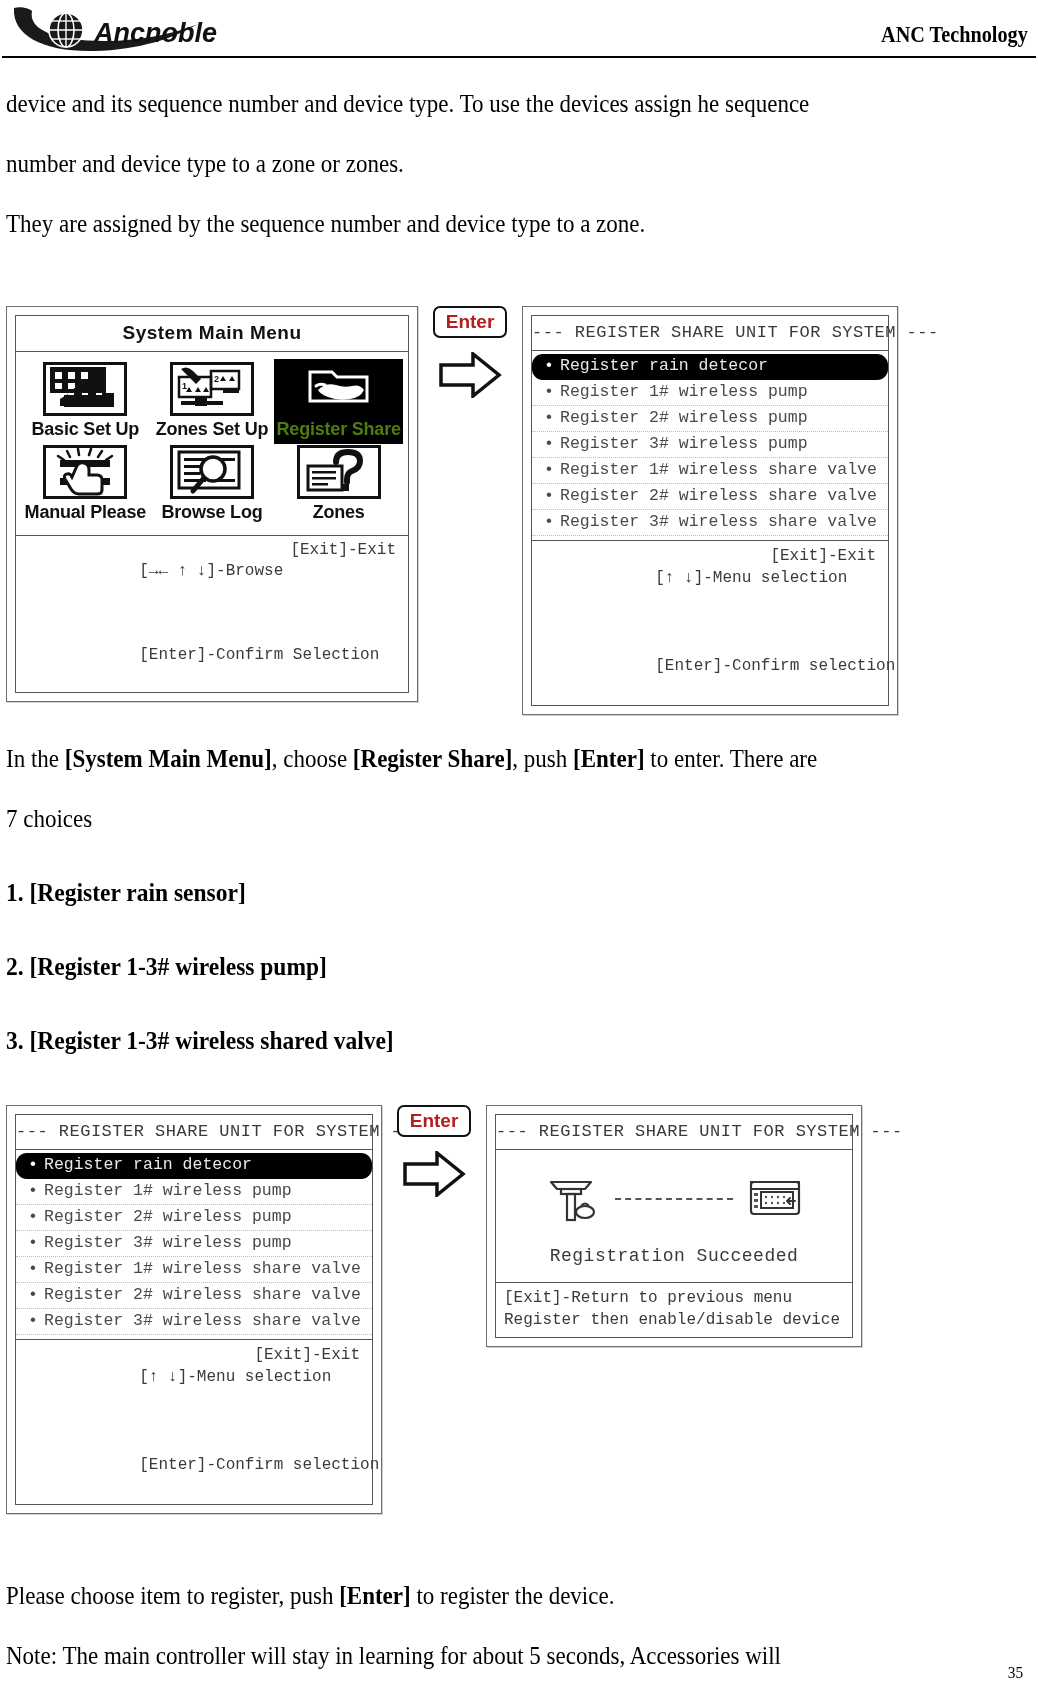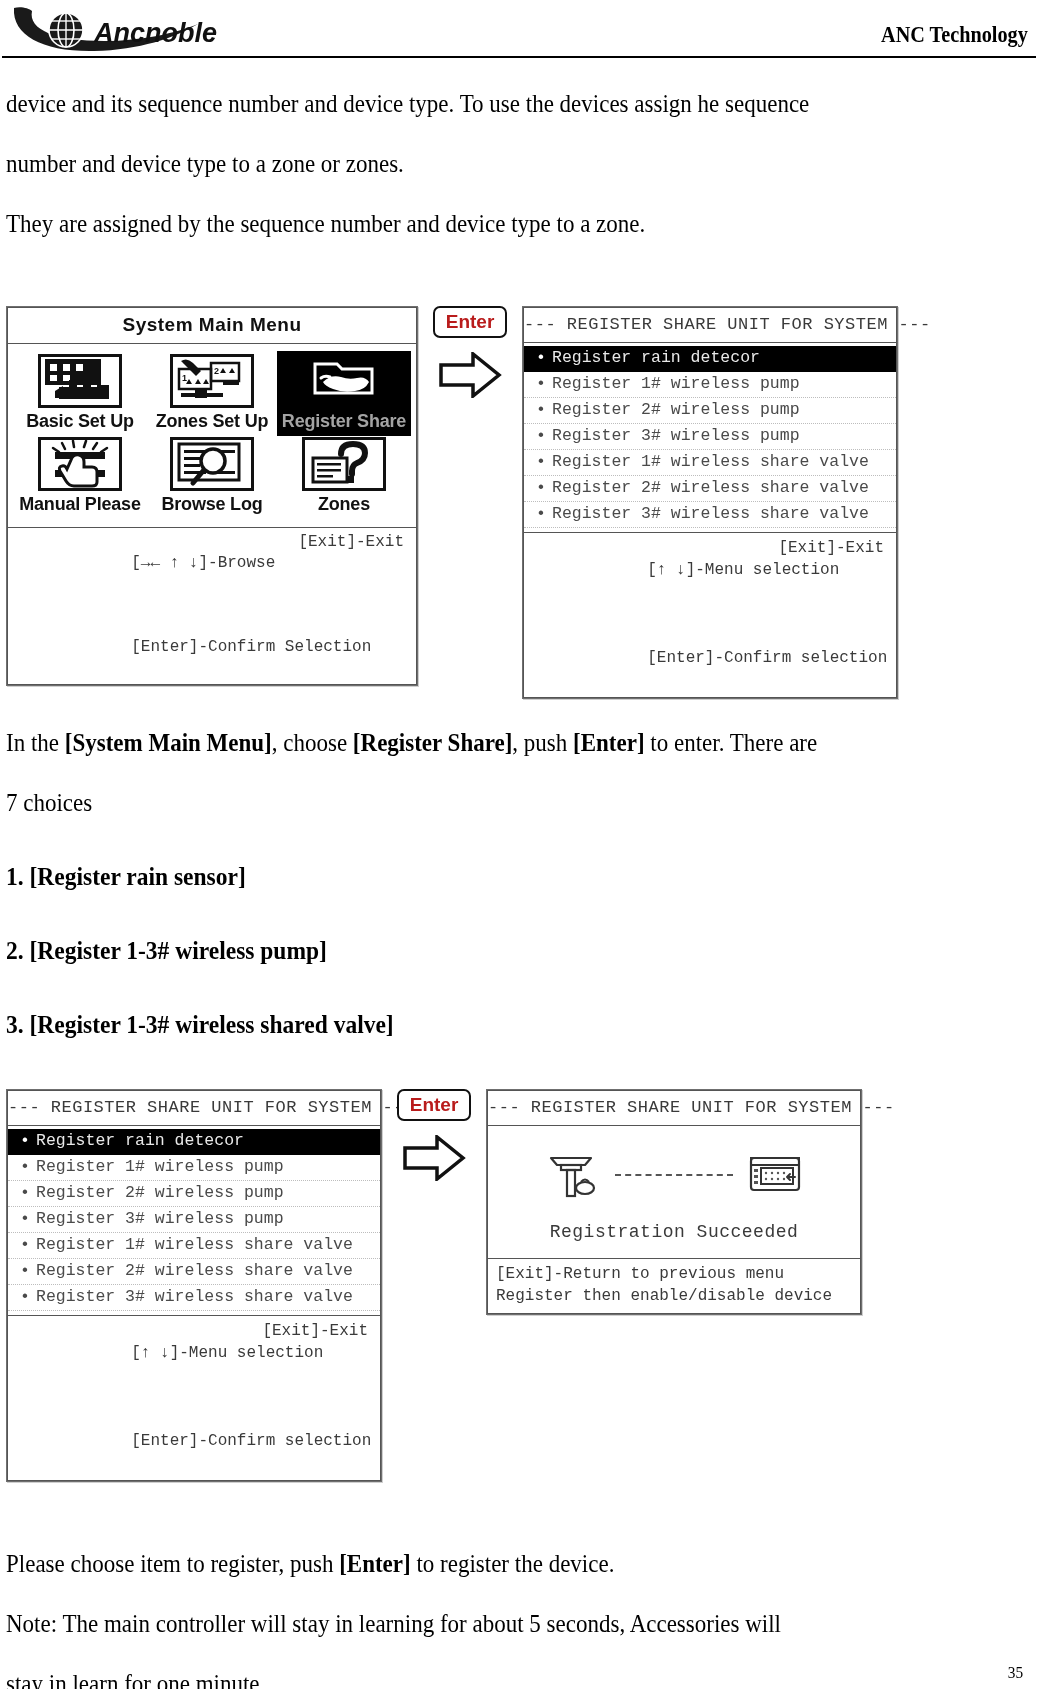"System Main Menu" .lcd { padding: 0 -> 8px }
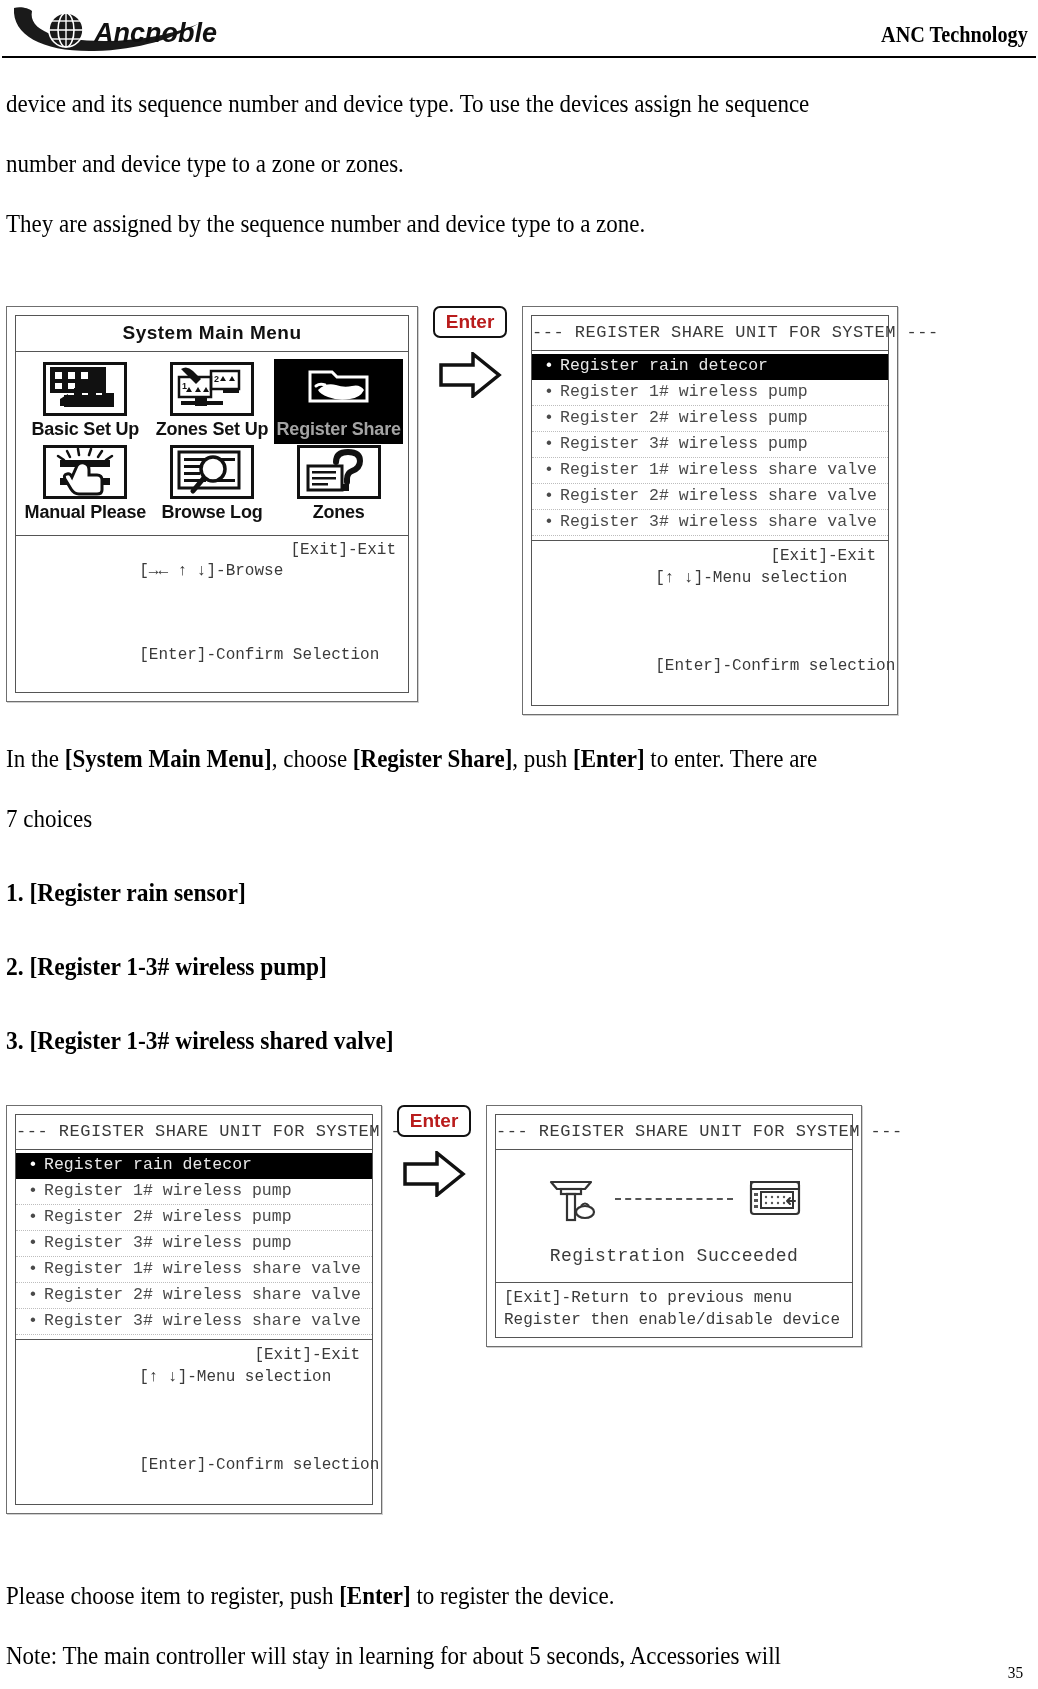"• Register rain detecor" .menu-row.selected { border-radius: none -> 11px }
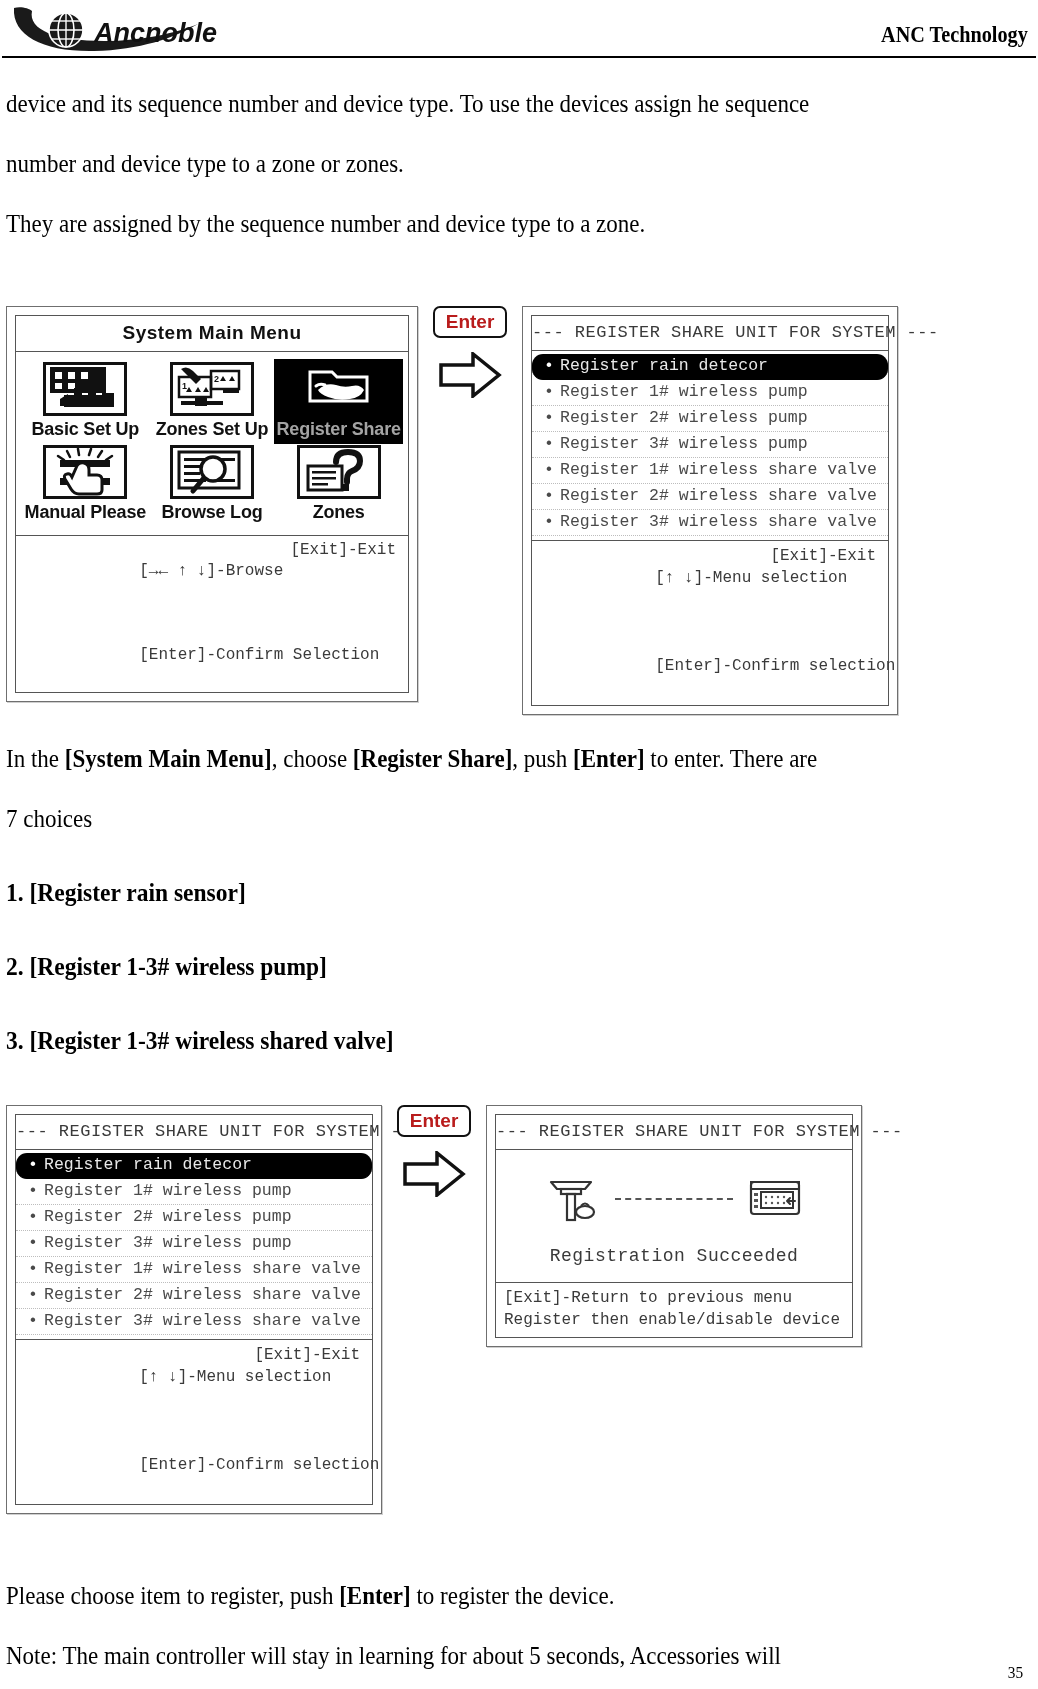"Register Share" .icon-cell.sel .icon-label { color: #a3a3a3 -> #4d7c0f }
